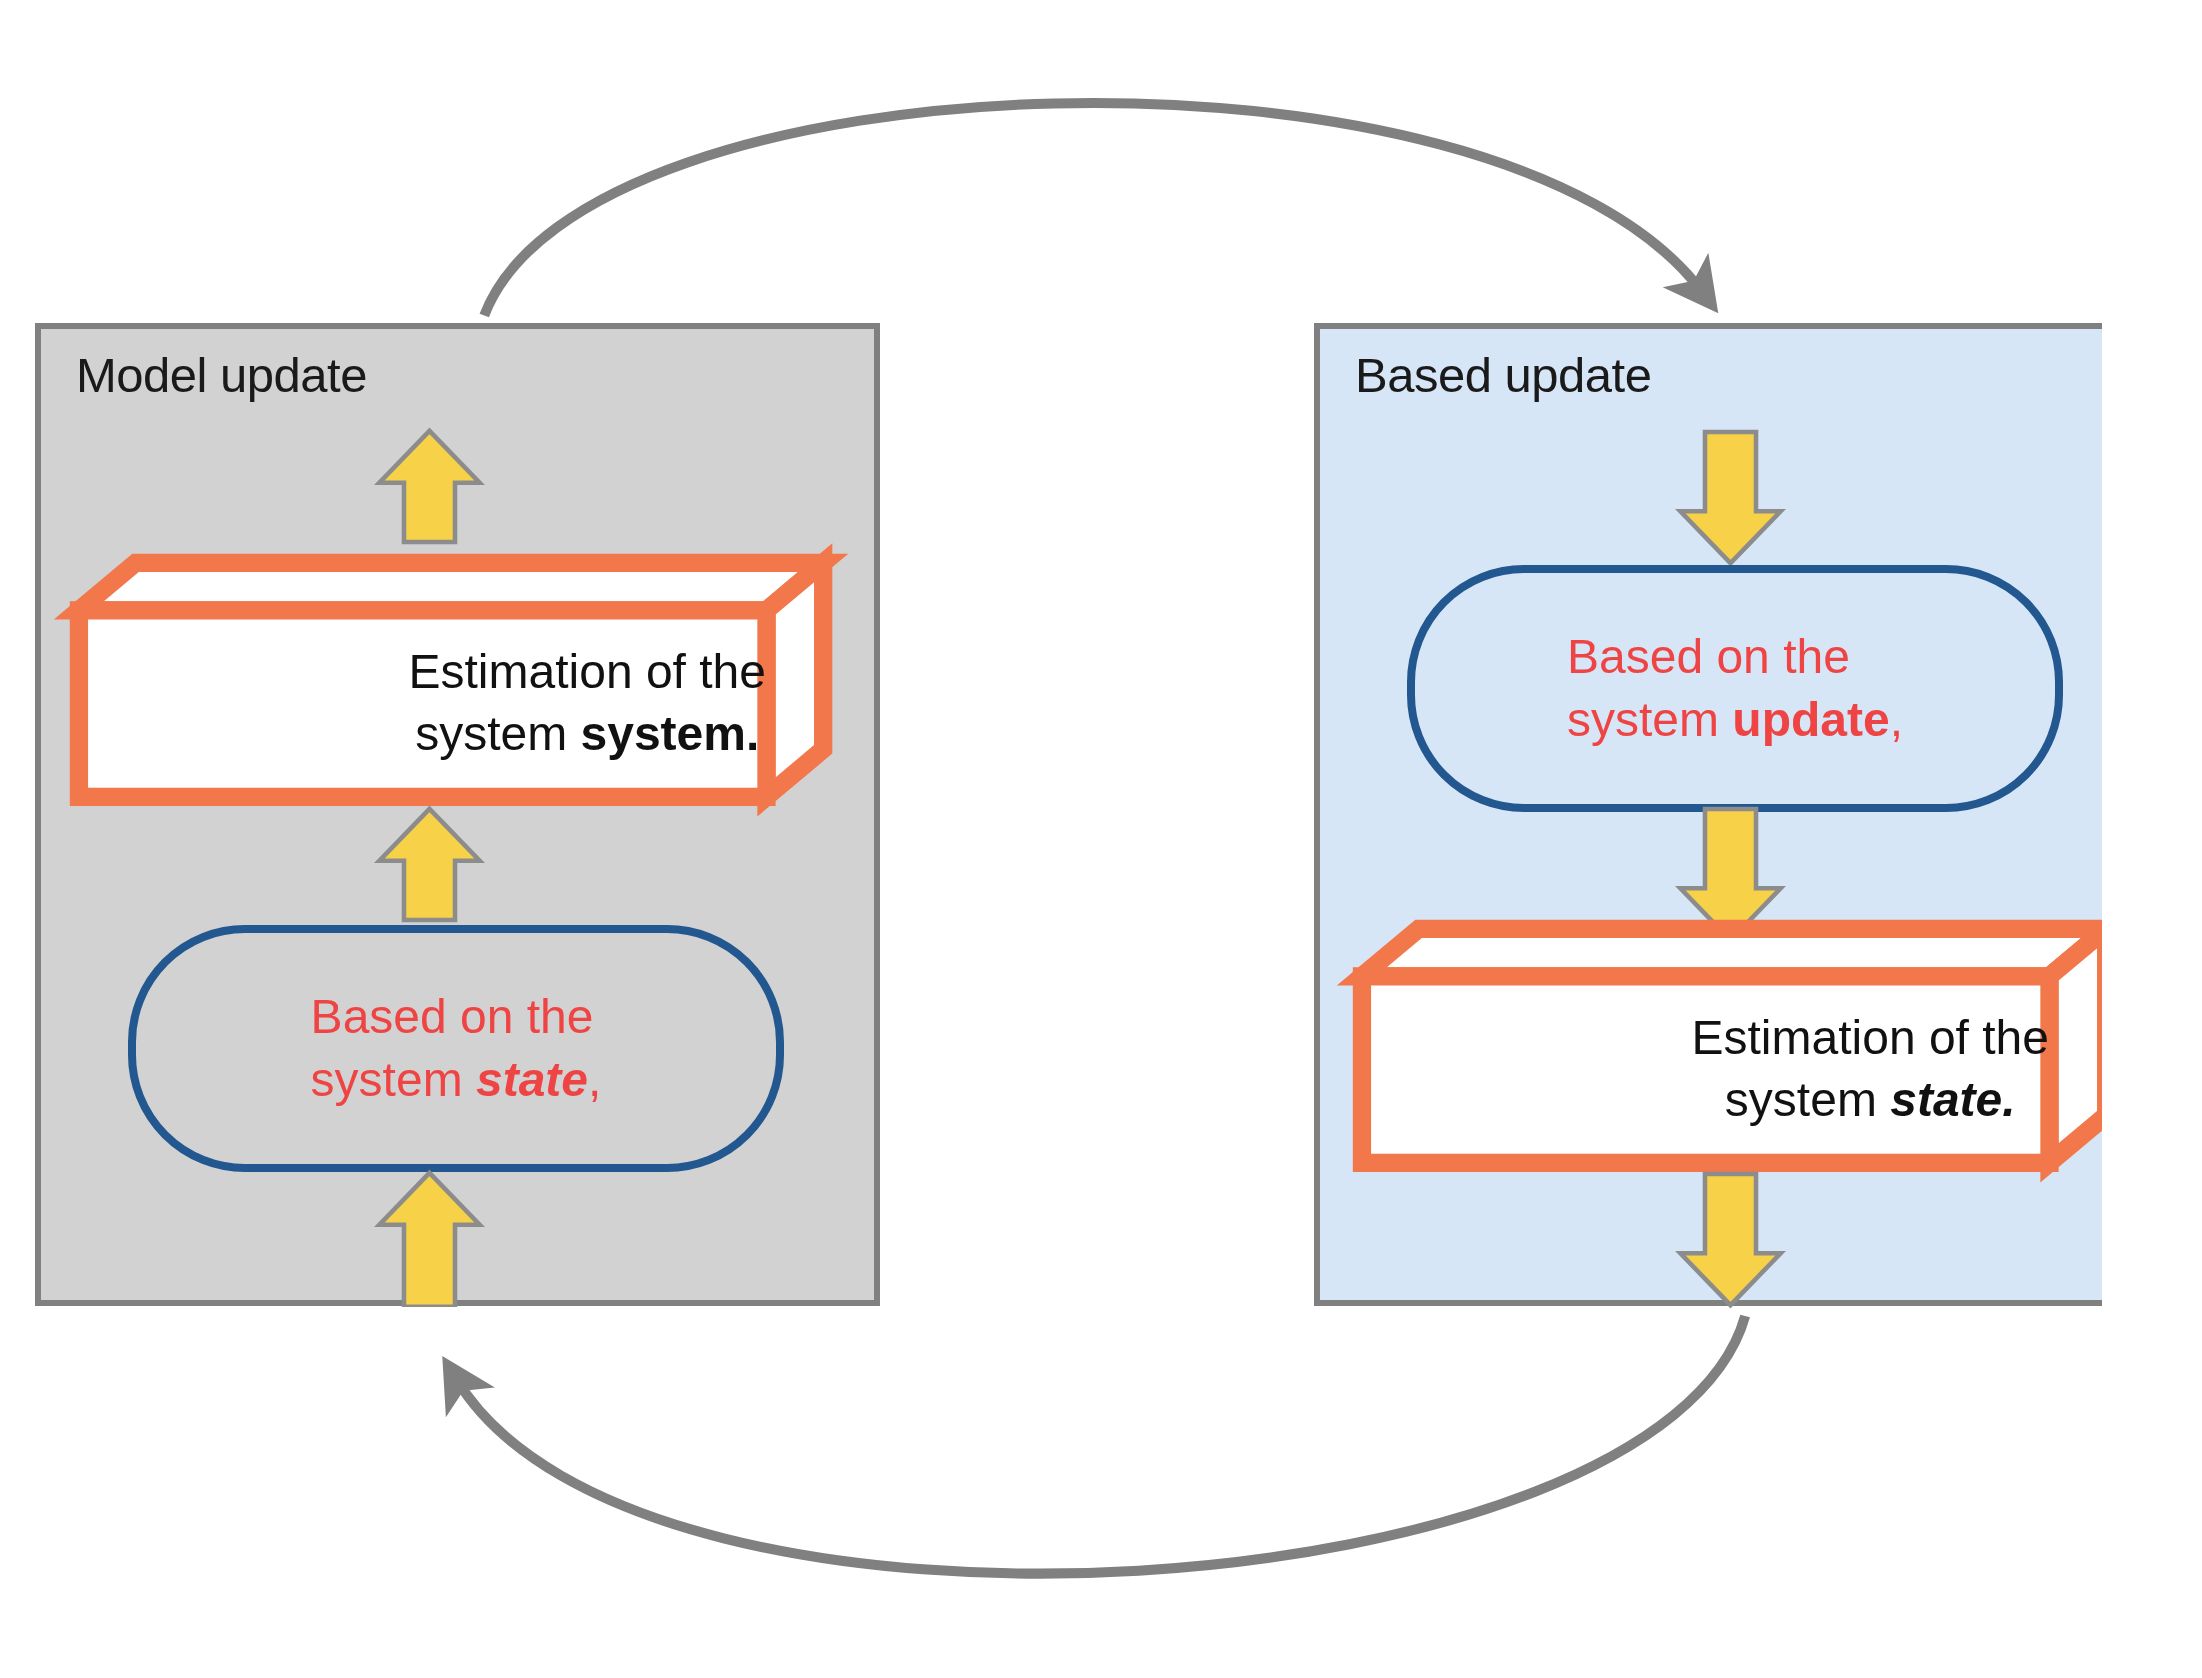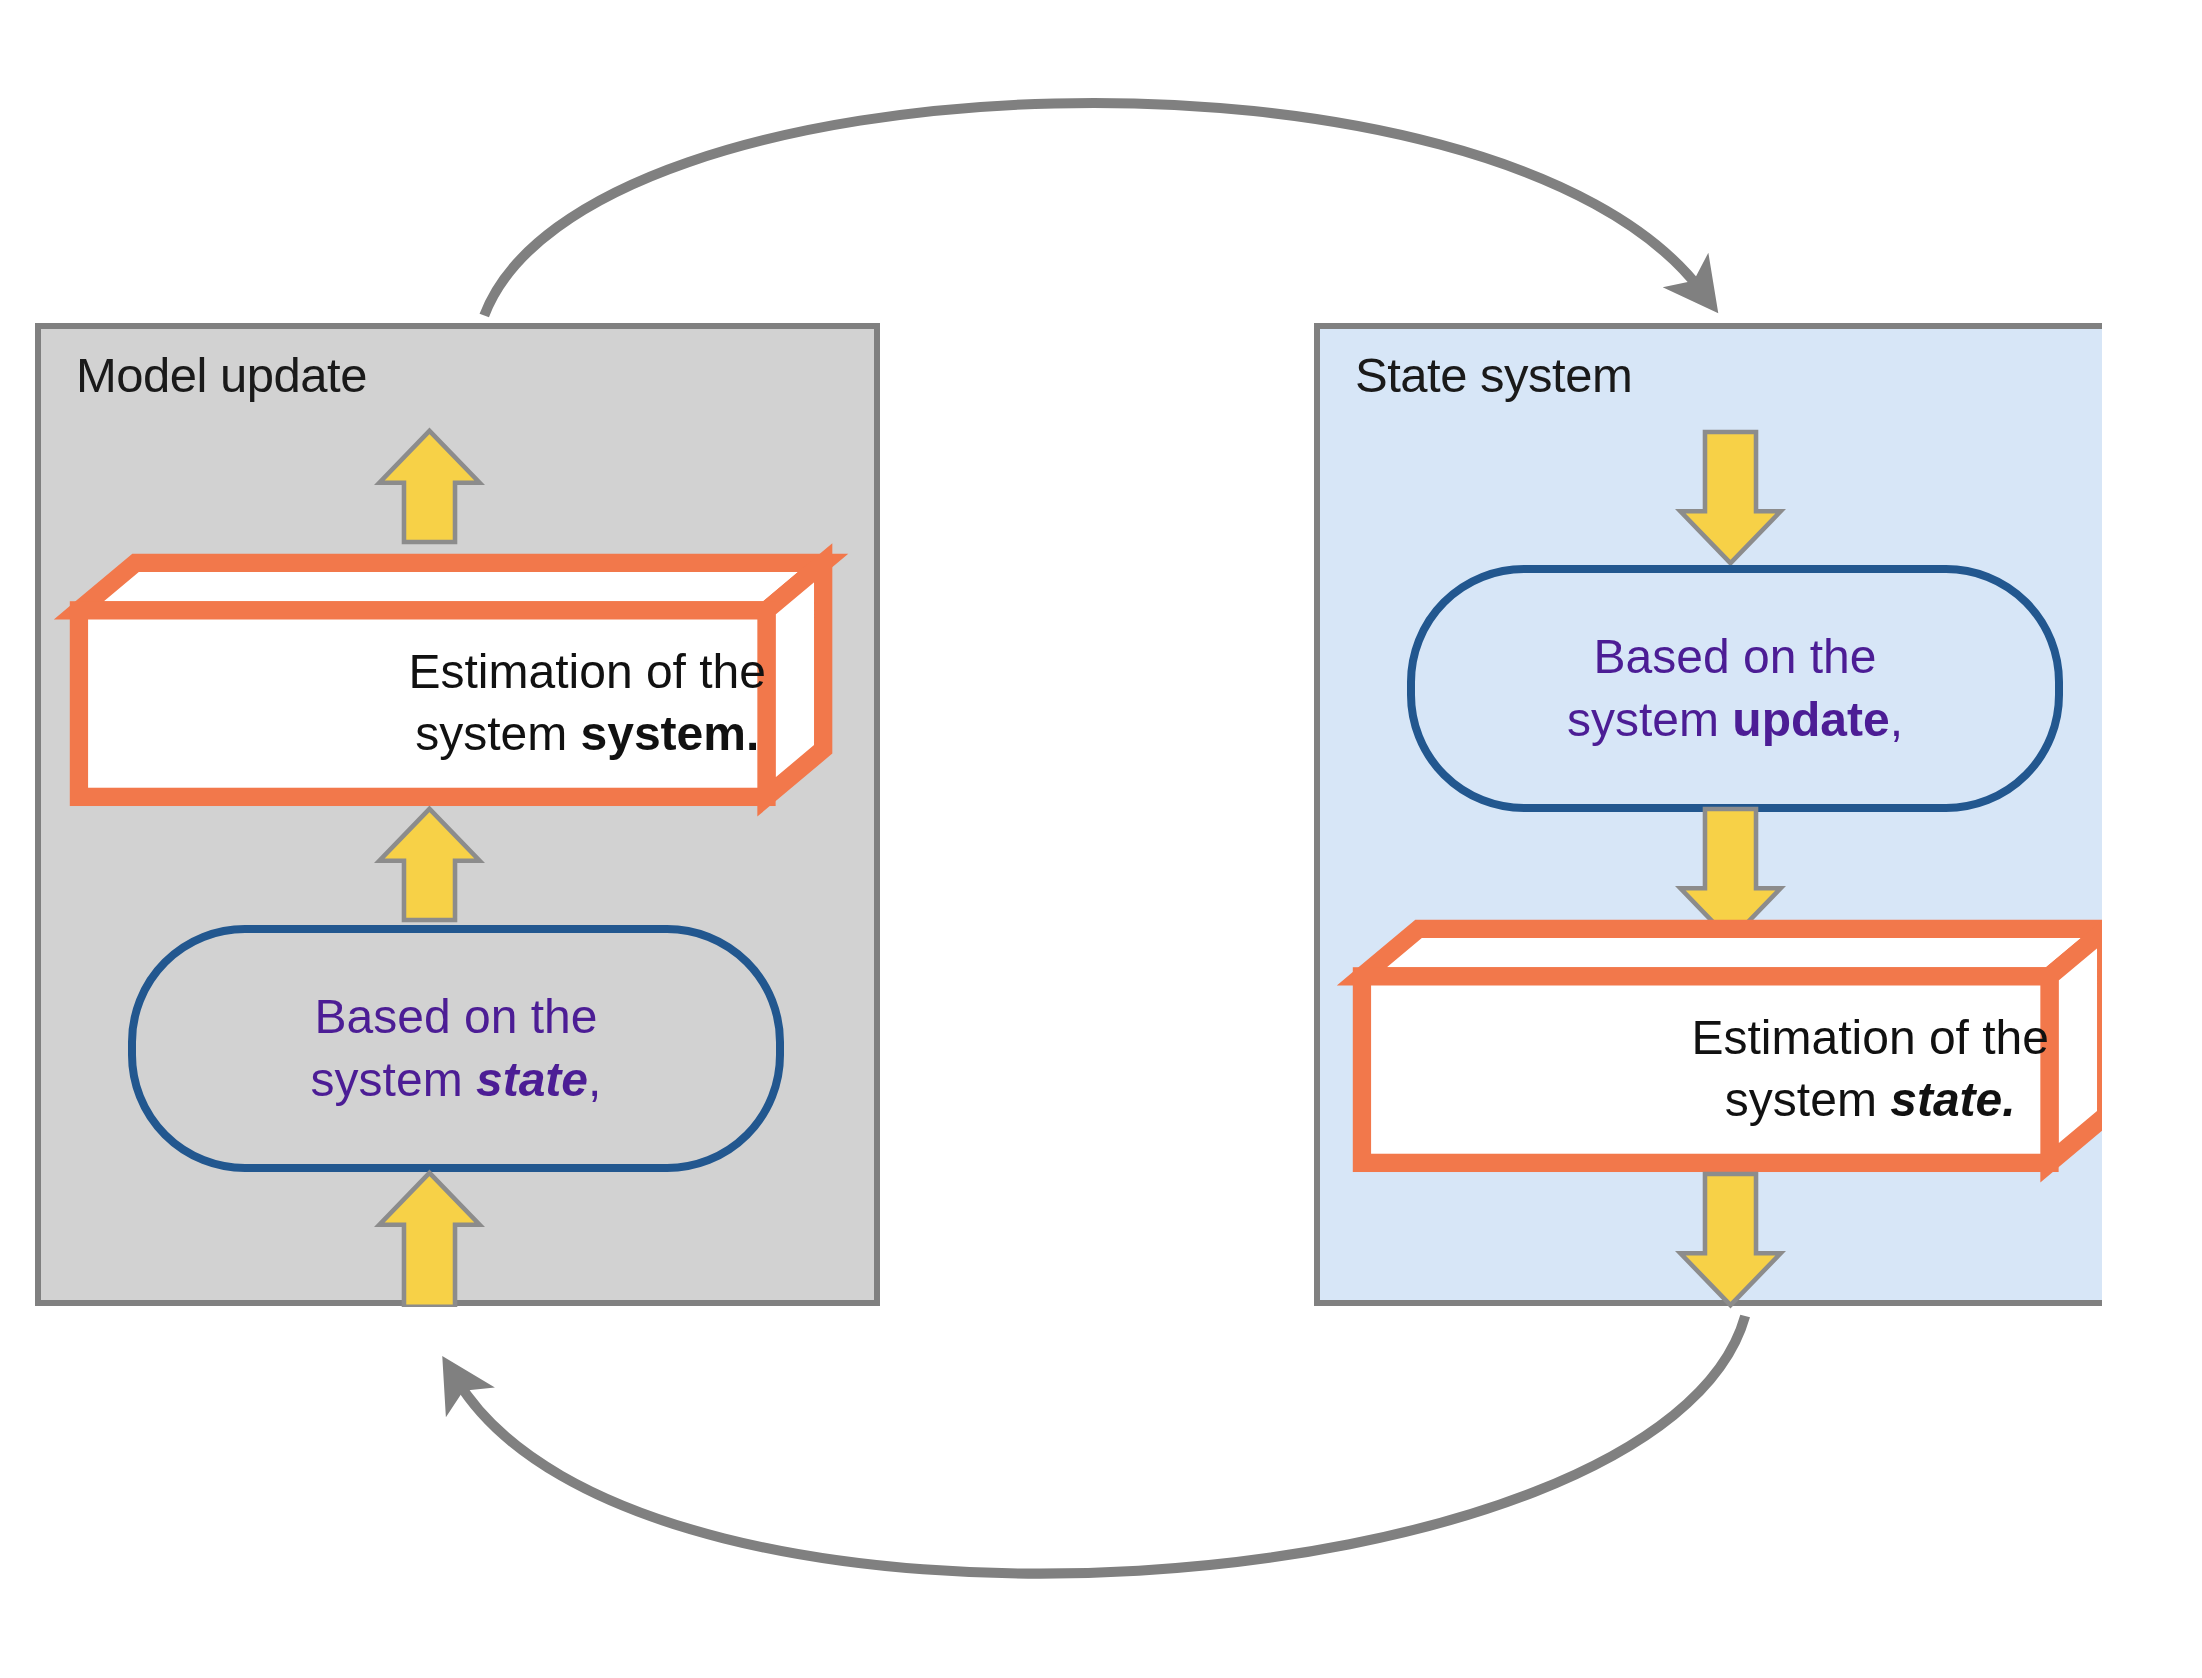"State system" div.panel-title { text: State system -> Based update }
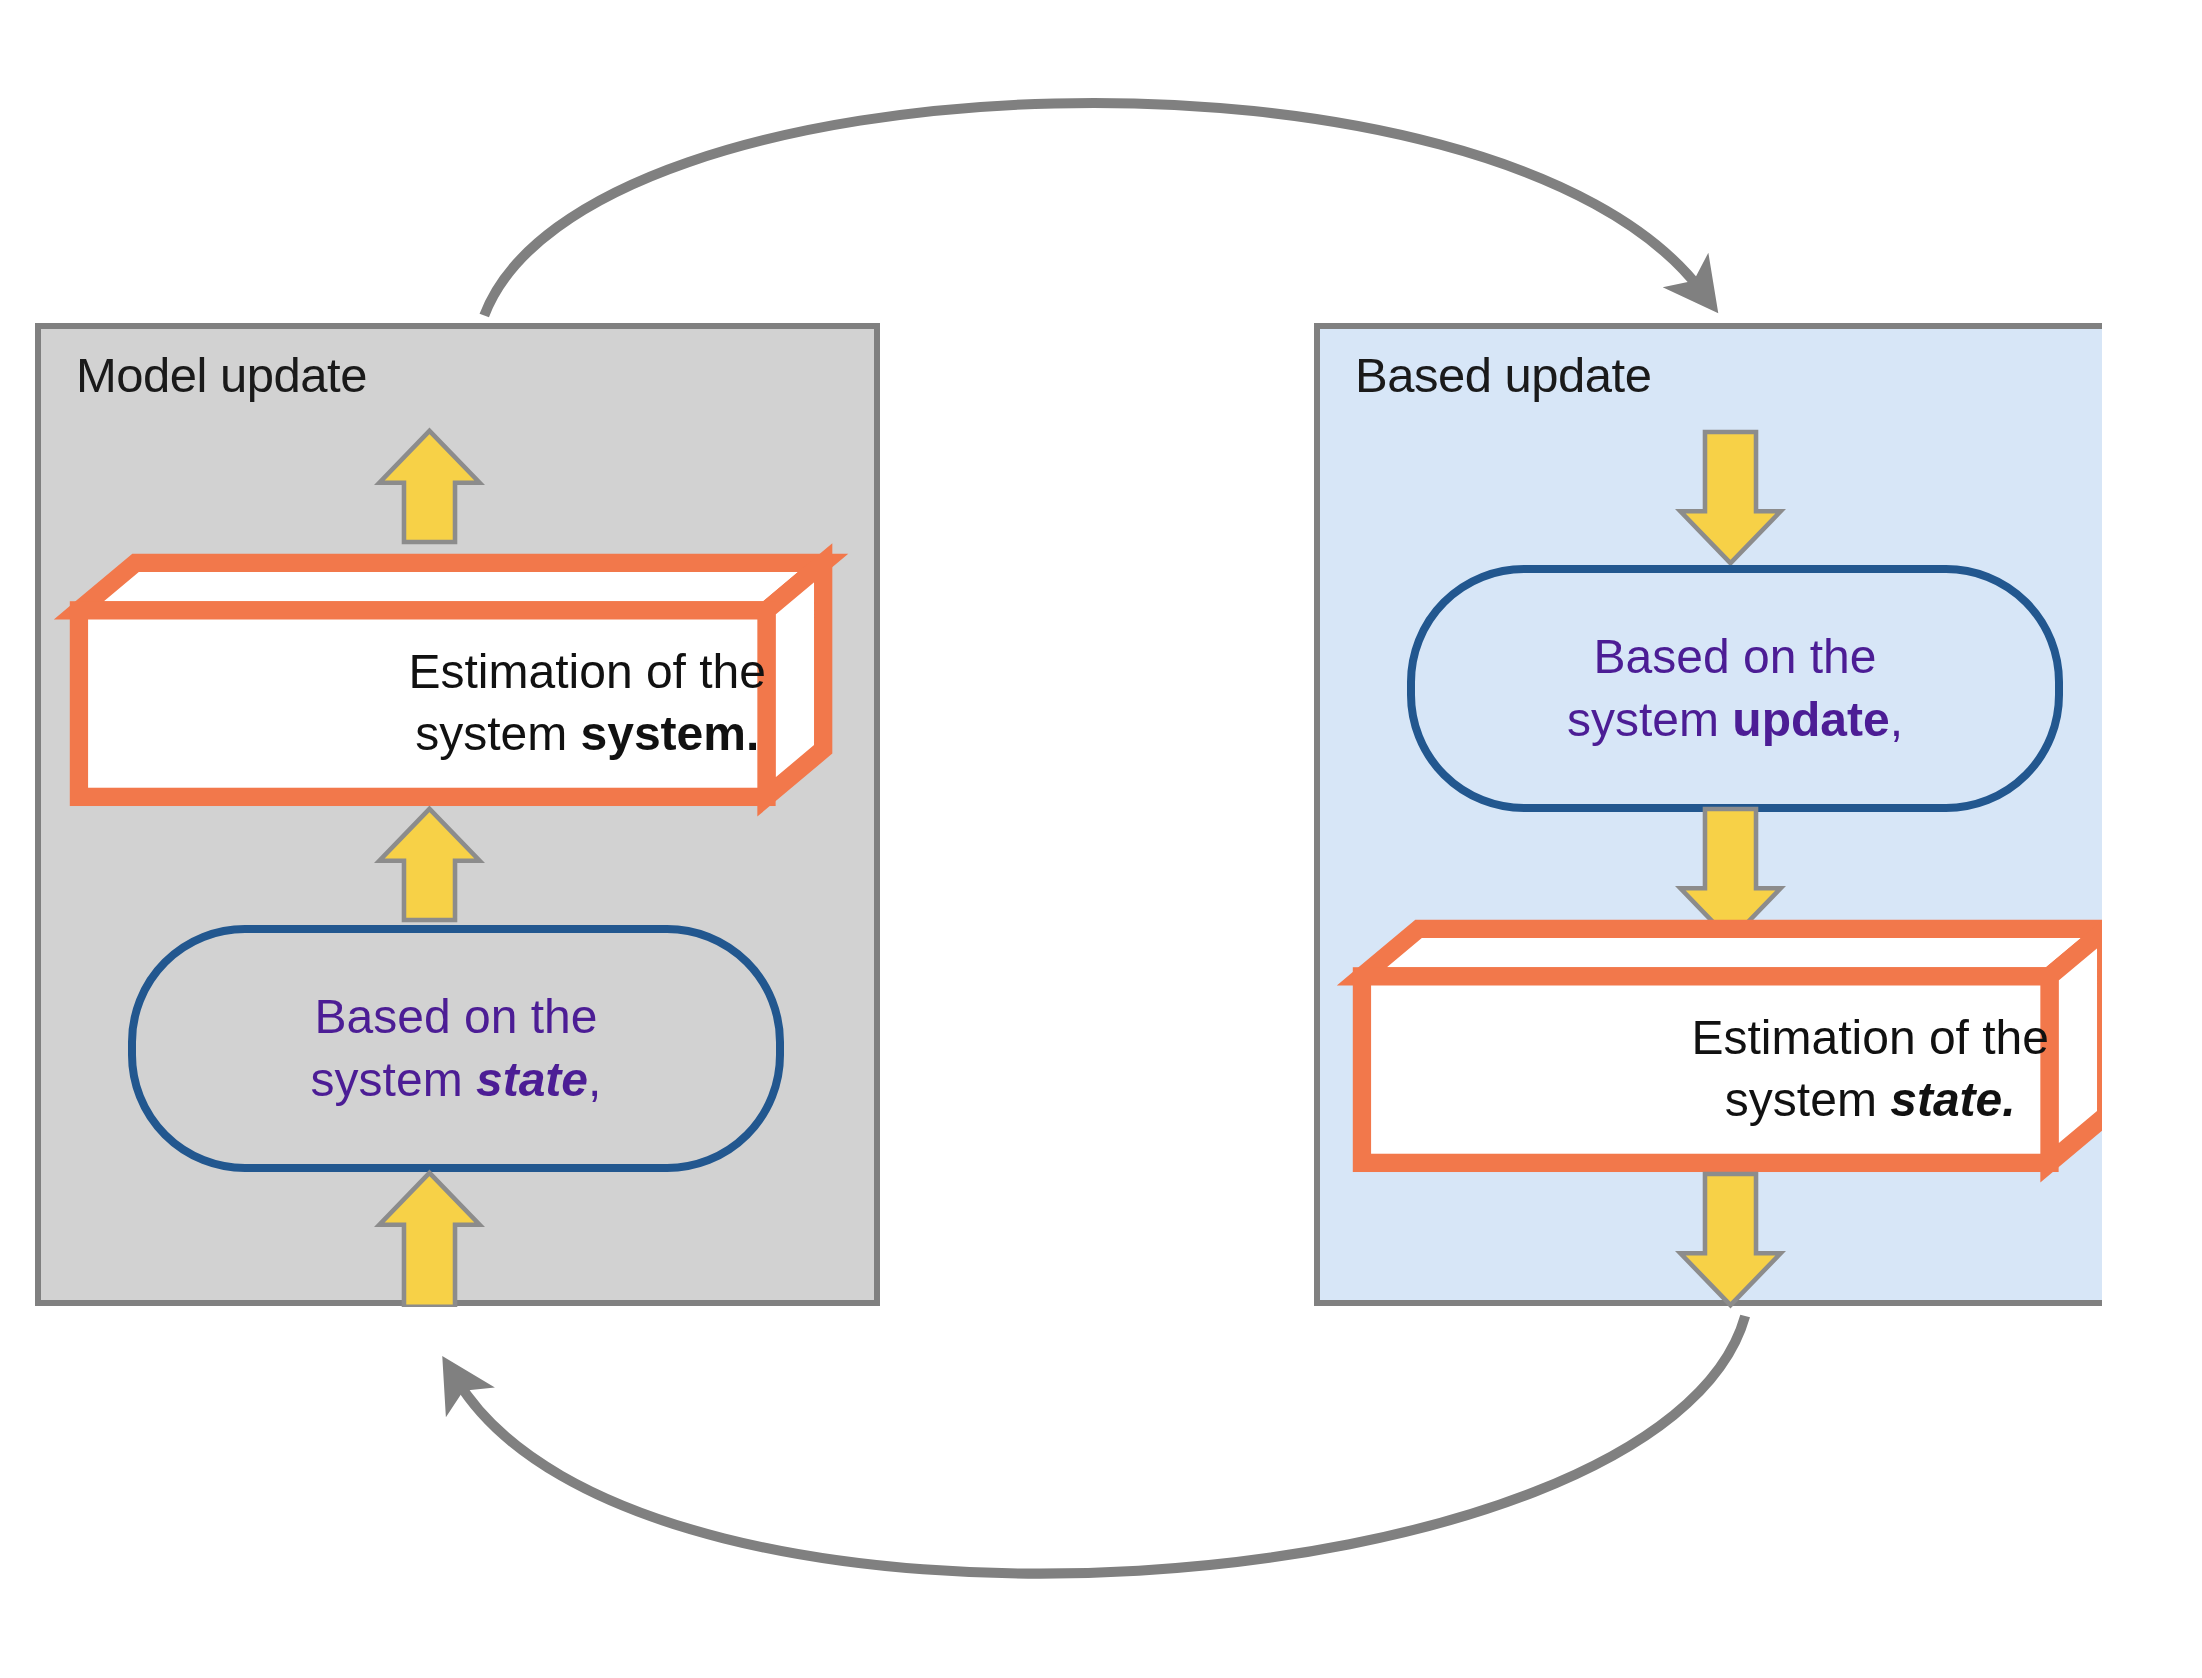"Based on the" .node-rounded .node-text { color: #4c1d95 -> #ef4444; text-align: center -> none }
